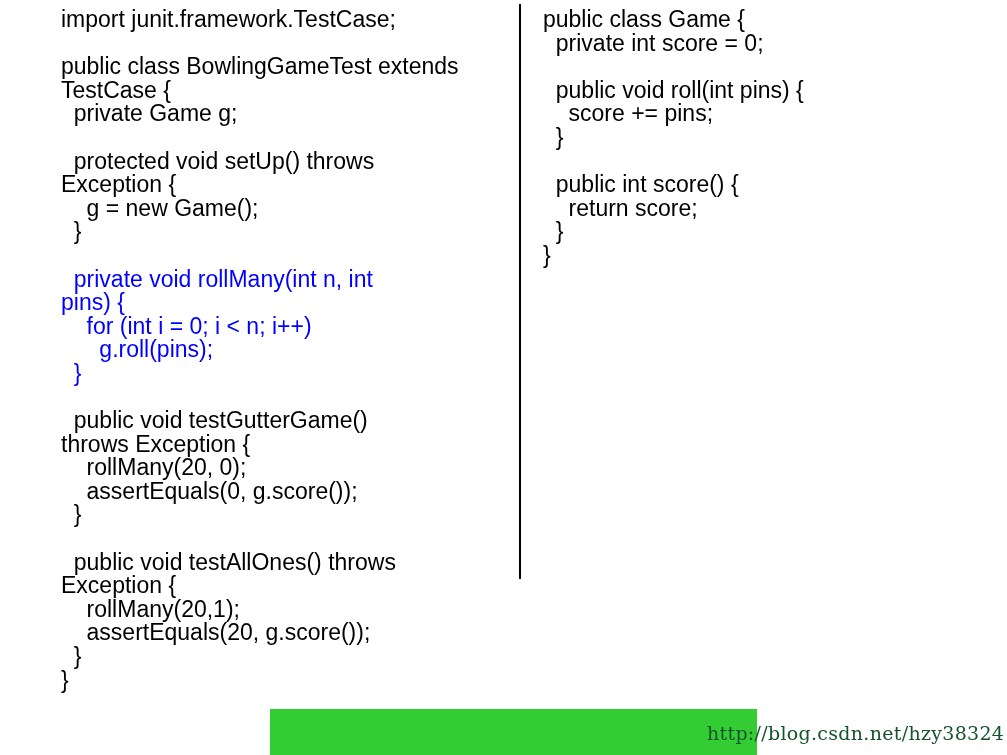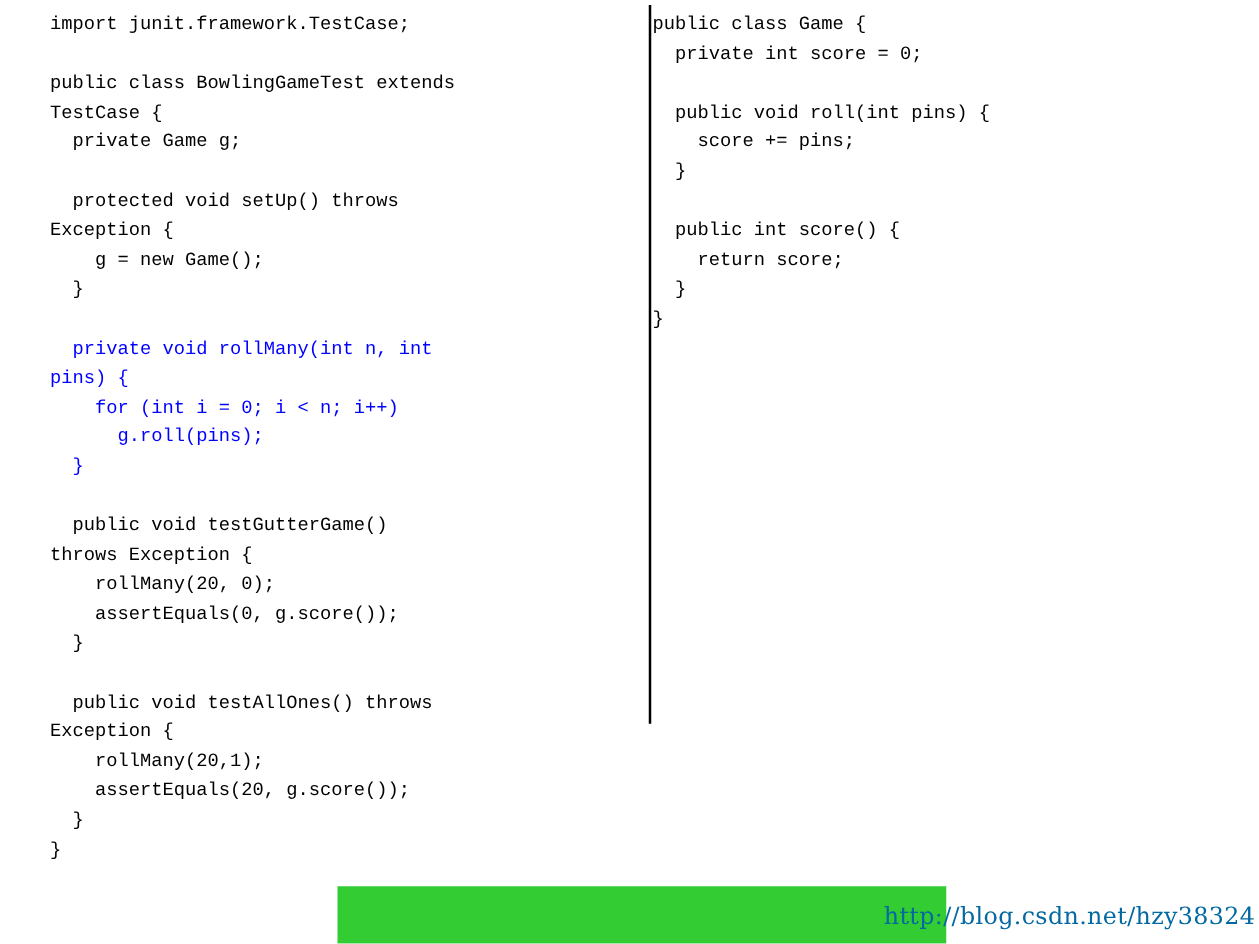"import junit.framework.TestCase;" .code-col { font-family: Liberation Mono, monospace -> Liberation Sans, sans-serif; font-size: 15px -> 23px; margin-left: none -> 21px }
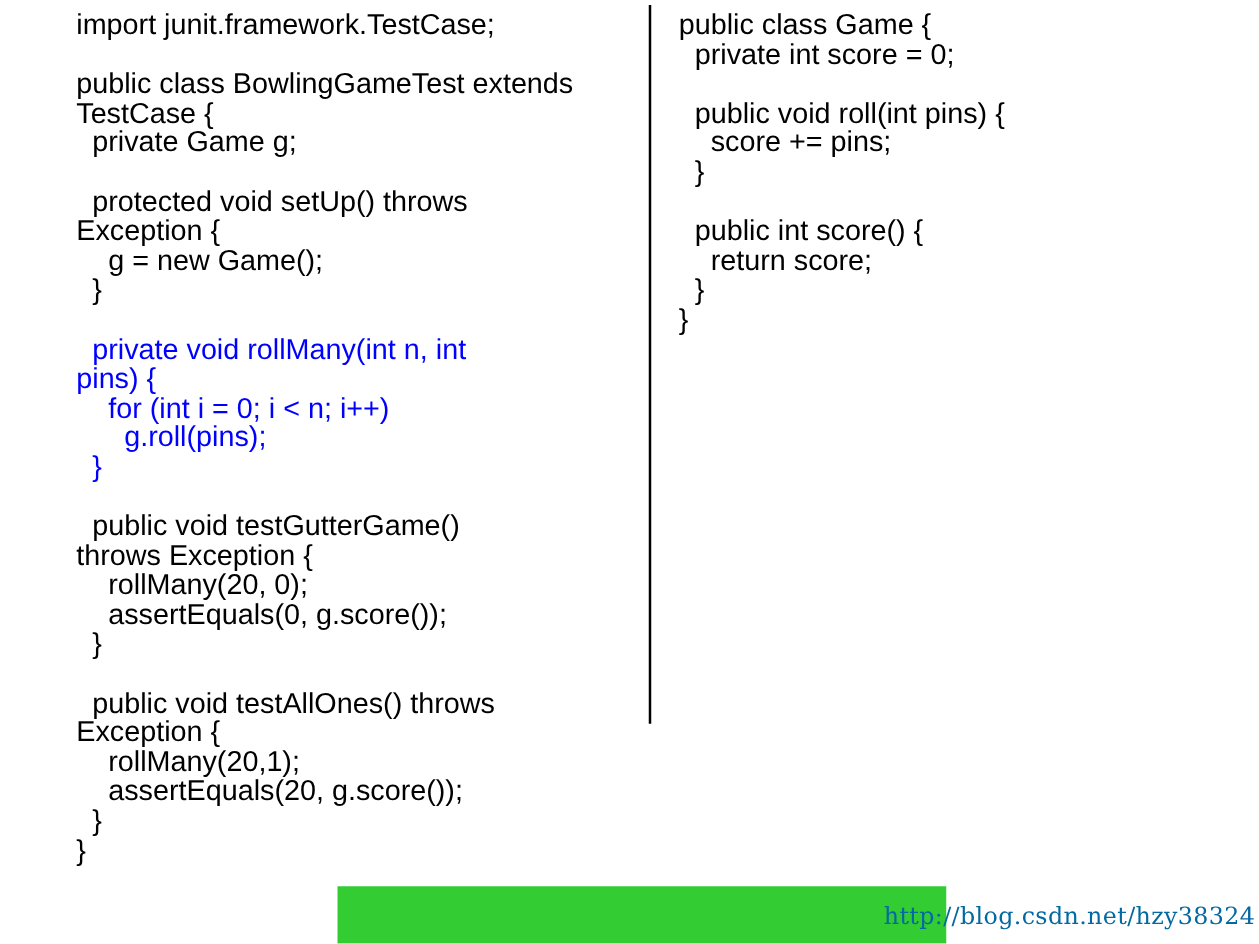"http://blog.csdn.net/hzy38324" div { color: #0369a1 -> #14532d }
